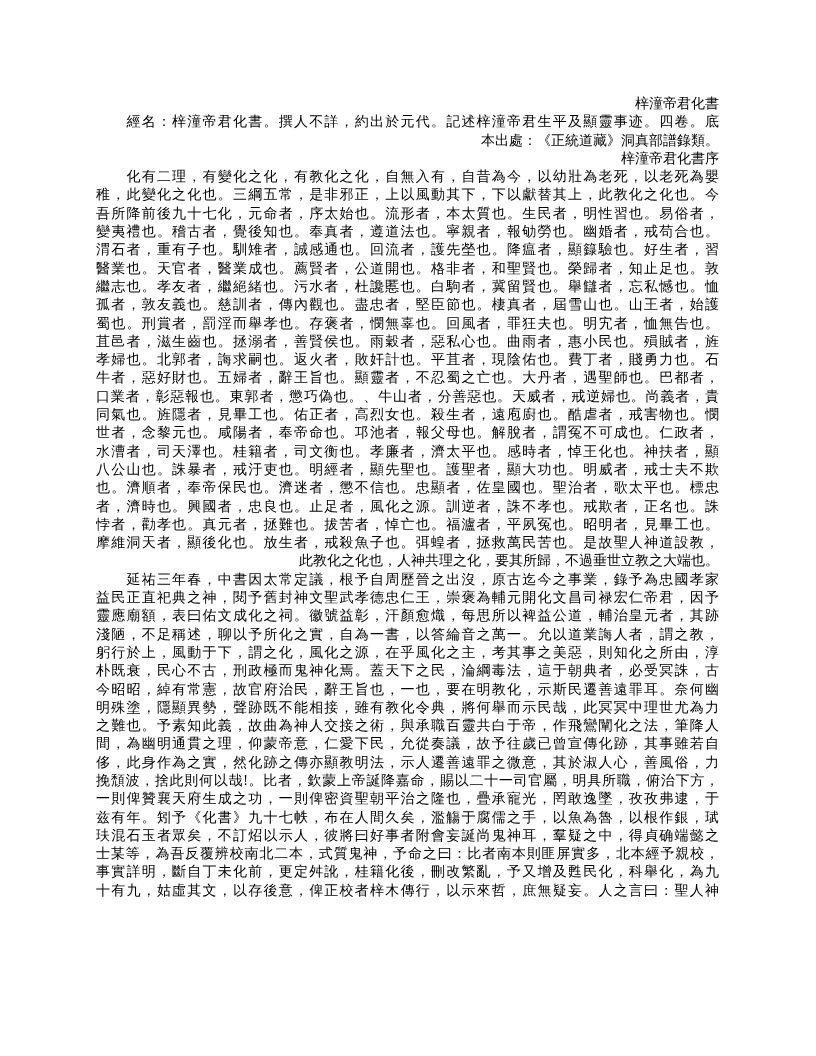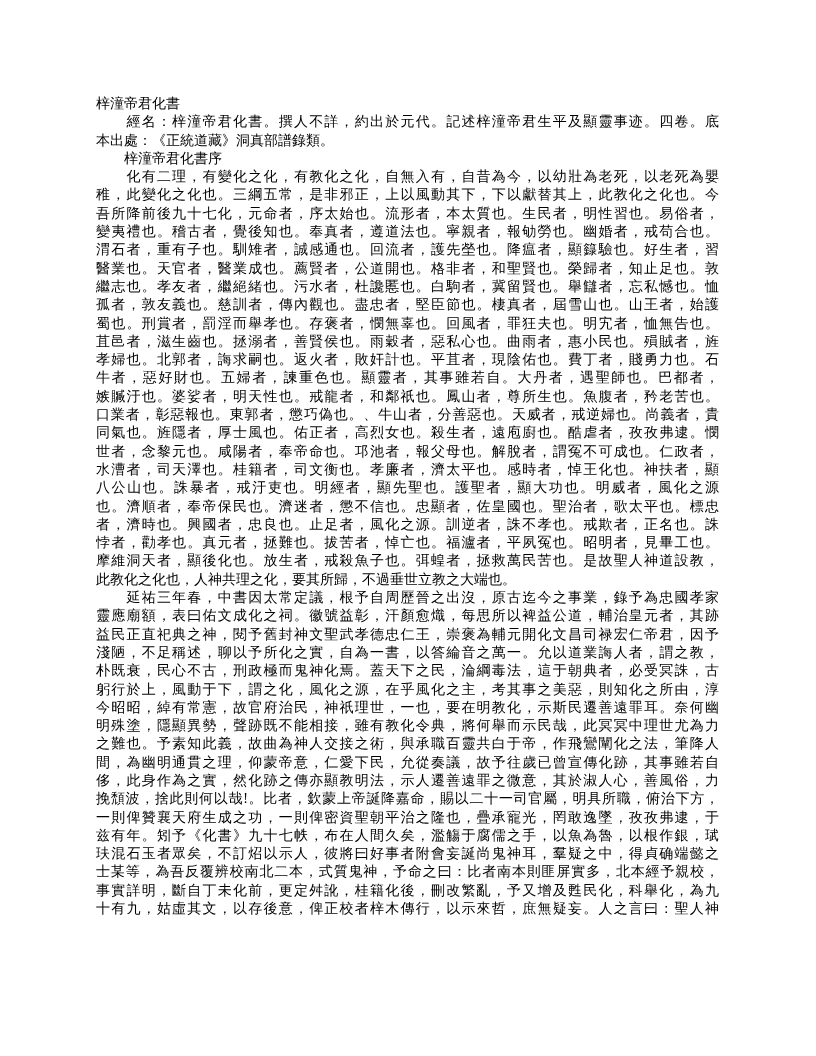"梓潼帝君化書" .line { text-align: none -> right }
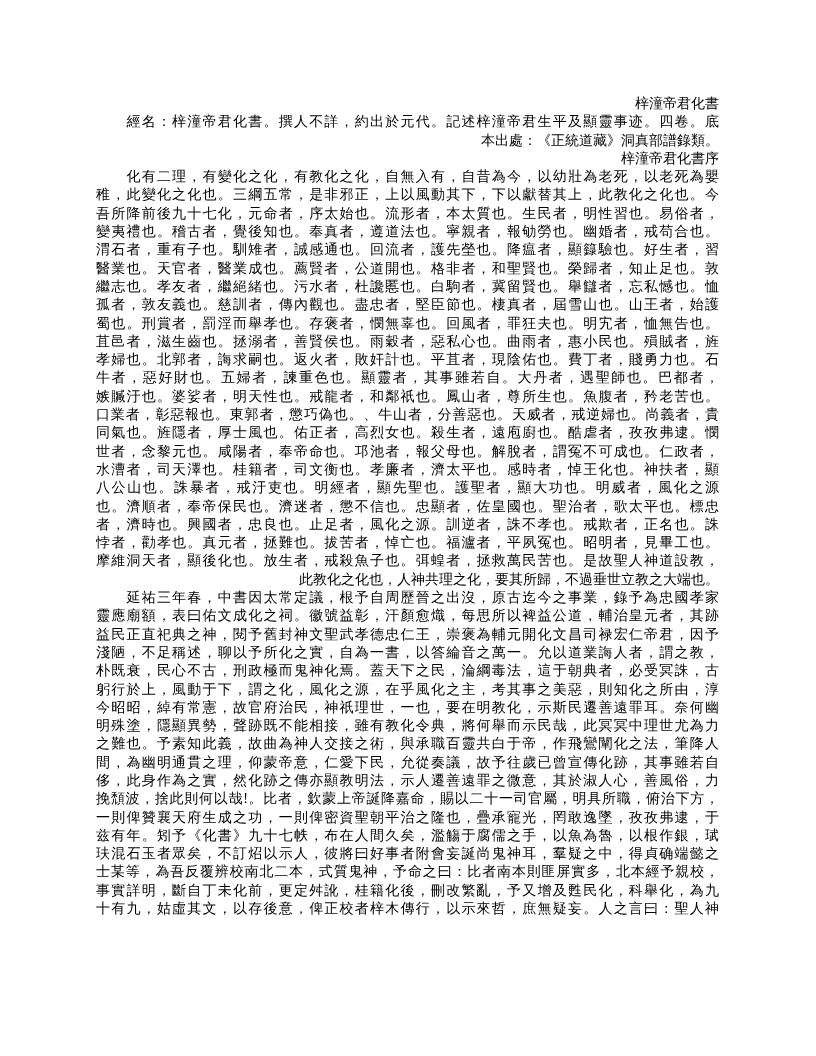"牛者，惡好財也。五婦者，諫重色也。顯靈者，其事雖若自。大丹者，遇聖師也。巴都者，" div.line { text: 諫重色也。顯靈者，其事雖若自 -> 辭王旨也。顯靈者，不忍蜀之亡也 }
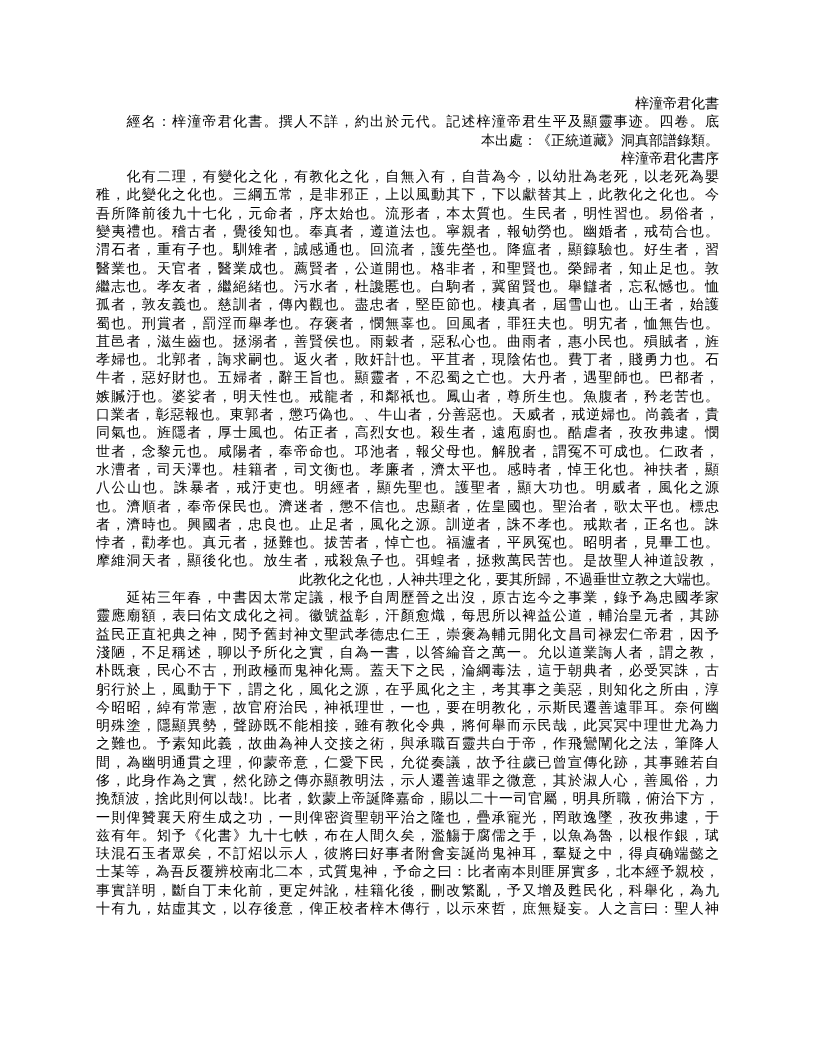"嫉贓汙也。婆娑者，明天性也。戒龍者，和鄰祇也。鳳山者，尊所生也。魚腹者，矜老苦也" div.line { html: <div>嫉贓汙也。婆娑者，明天性也。戒龍者，和鄰祇也。鳳山者，尊所生也。魚腹者，矜老苦也。</div> -> none }
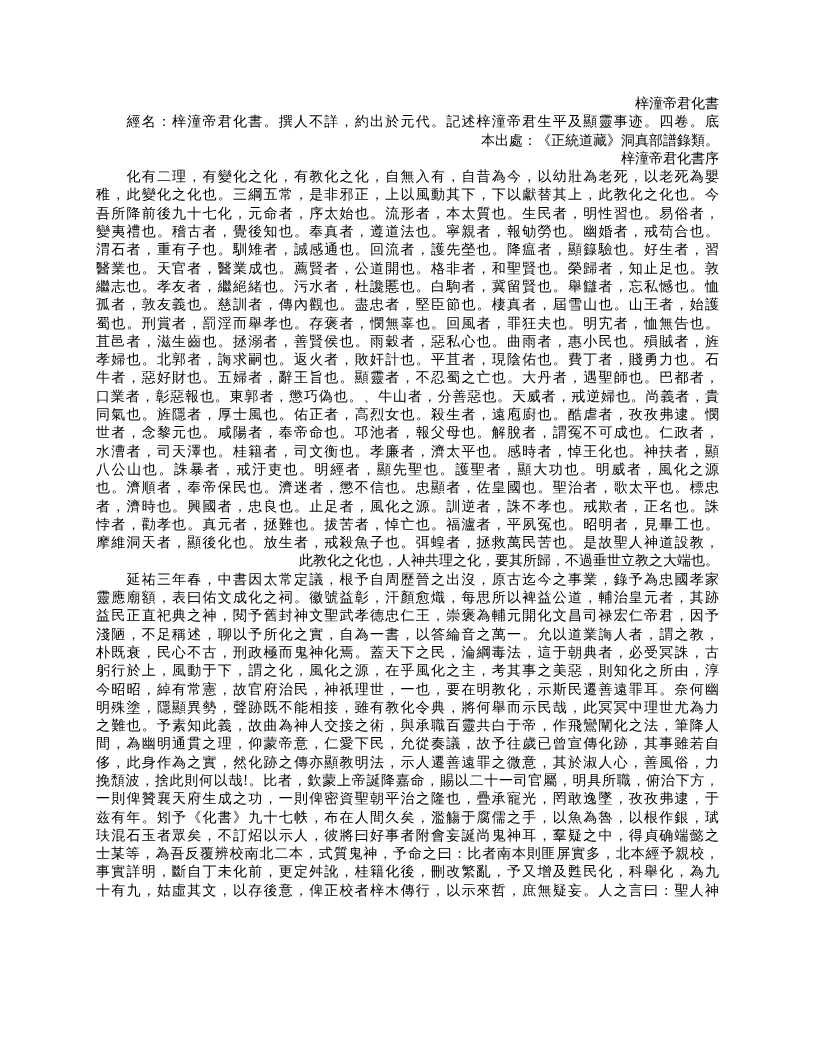"同氣也。旌隱者，厚士風也。佑正者，高烈女也。殺生者，遠庖廚也。酷虐者，孜孜弗逮。" div.line { text: 厚士風也。佑正者，高烈女也。殺生者，遠庖廚也。酷虐者，孜孜弗逮 -> 見畢工也。佑正者，高烈女也。殺生者，遠庖廚也。酷虐者，戒害物也 }
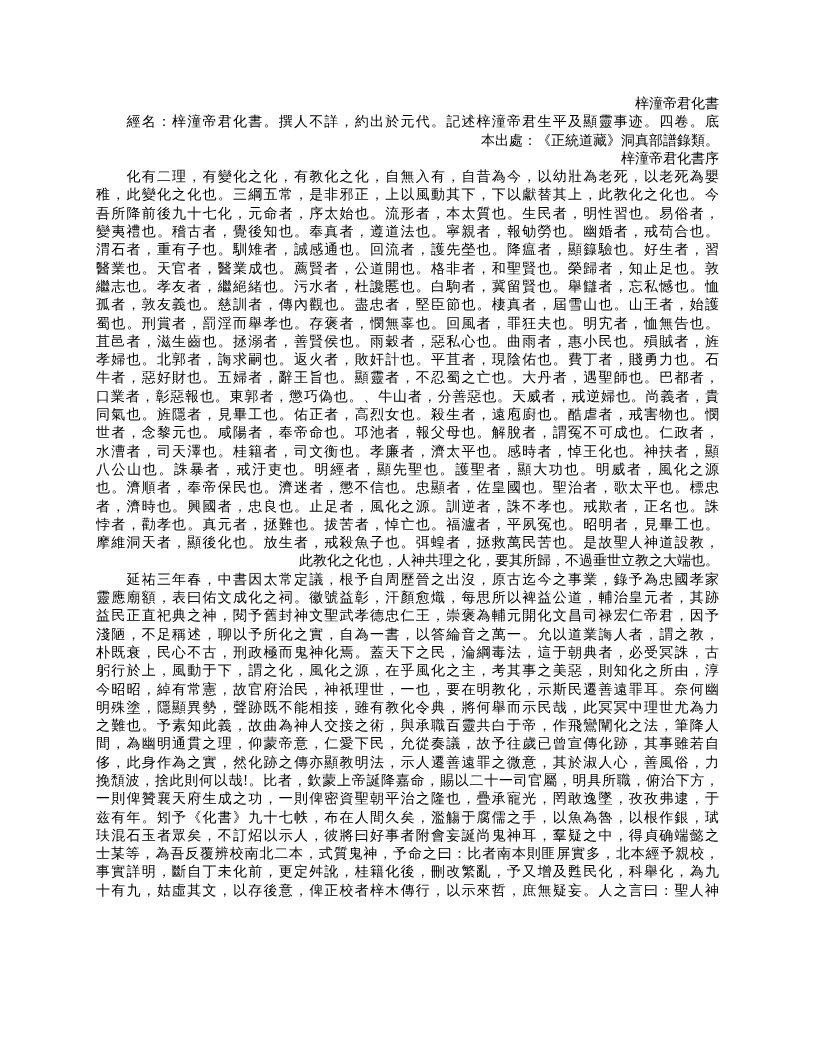"八公山也。誅暴者，戒汙吏也。明經者，顯先聖也。護聖者，顯大功也。明威者，風化之源" div.line { text: 風化之源 -> 戒士夫不欺 }
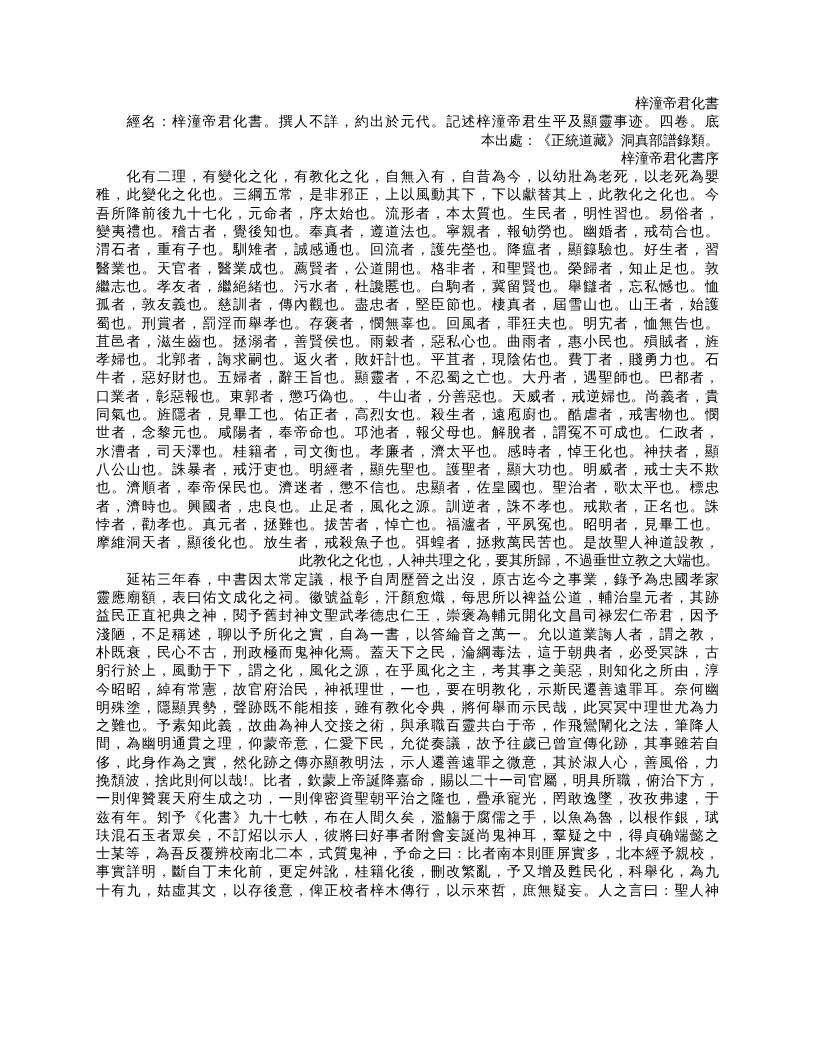"靈應廟額，表曰佑文成化之祠。徽號益彰，汗顏愈熾，每思所以裨益公道，輔治皇元者，其" div.line { order: before "益民正直祀典之神，閱予舊封神文聖武孝德忠仁王，崇褒為輔元開化文昌司禄宏仁帝君，因" -> after "益民正直祀典之神，閱予舊封神文聖武孝德忠仁王，崇褒為輔元開化文昌司禄宏仁帝君，因" }
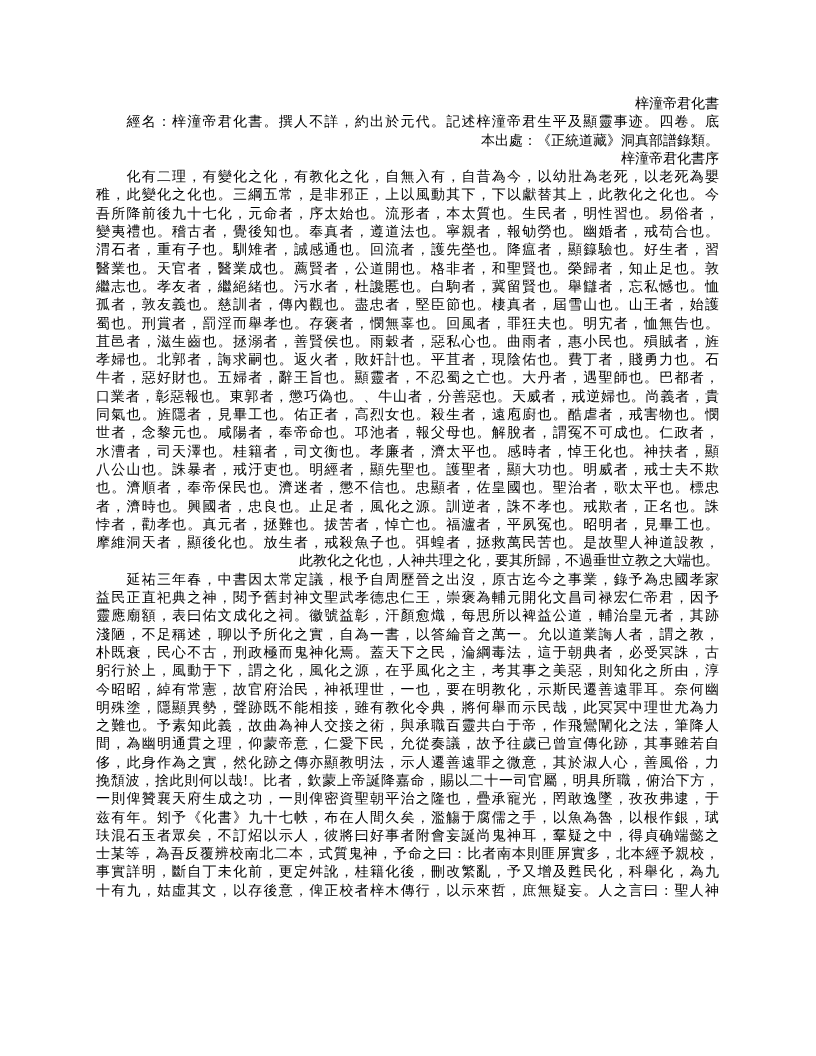"朴既衰，民心不古，刑政極而鬼神化焉。蓋天下之民，淪綱毒法，這于朝典者，必受冥誅，" div.line { order: before "躬行於上，風動于下，謂之化，風化之源，在乎風化之主，考其事之美惡，則知化之所由，" -> after "躬行於上，風動于下，謂之化，風化之源，在乎風化之主，考其事之美惡，則知化之所由，" }
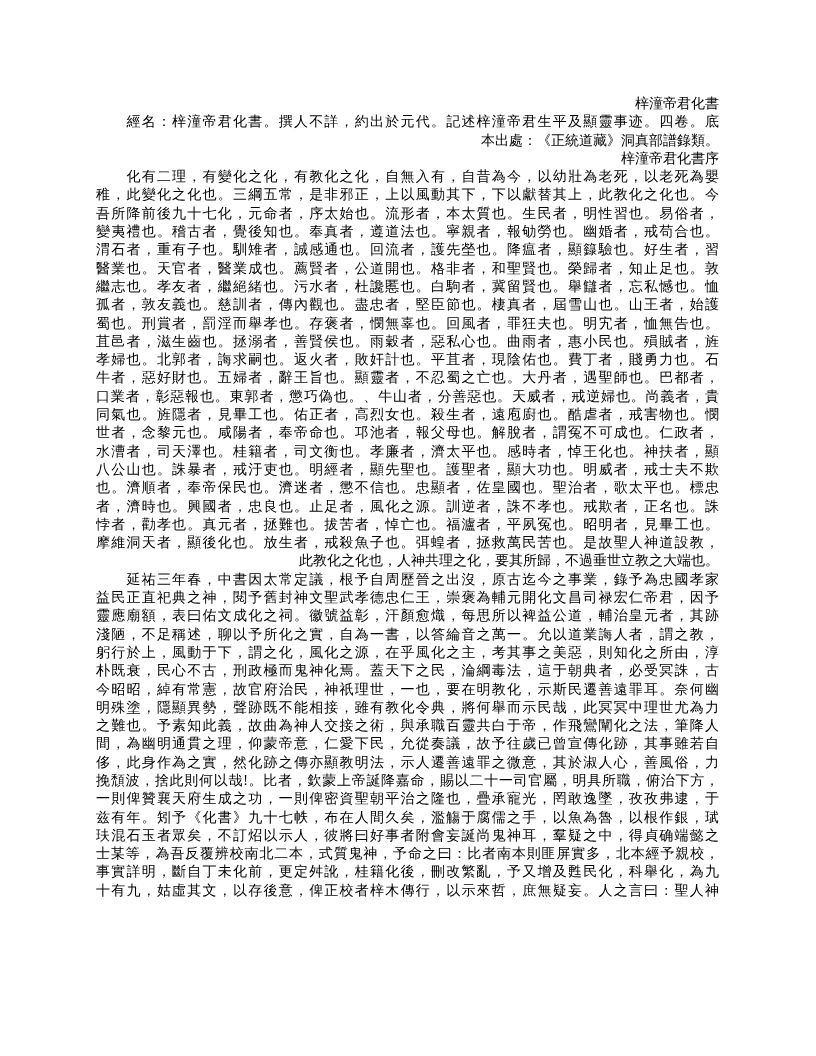"今昭昭，綽有常憲，故官府治民，神祇理世，一也，要在明教化，示斯民遷善遠罪耳。奈何" div.line { text: 神祇理世 -> 辭王旨也 }
